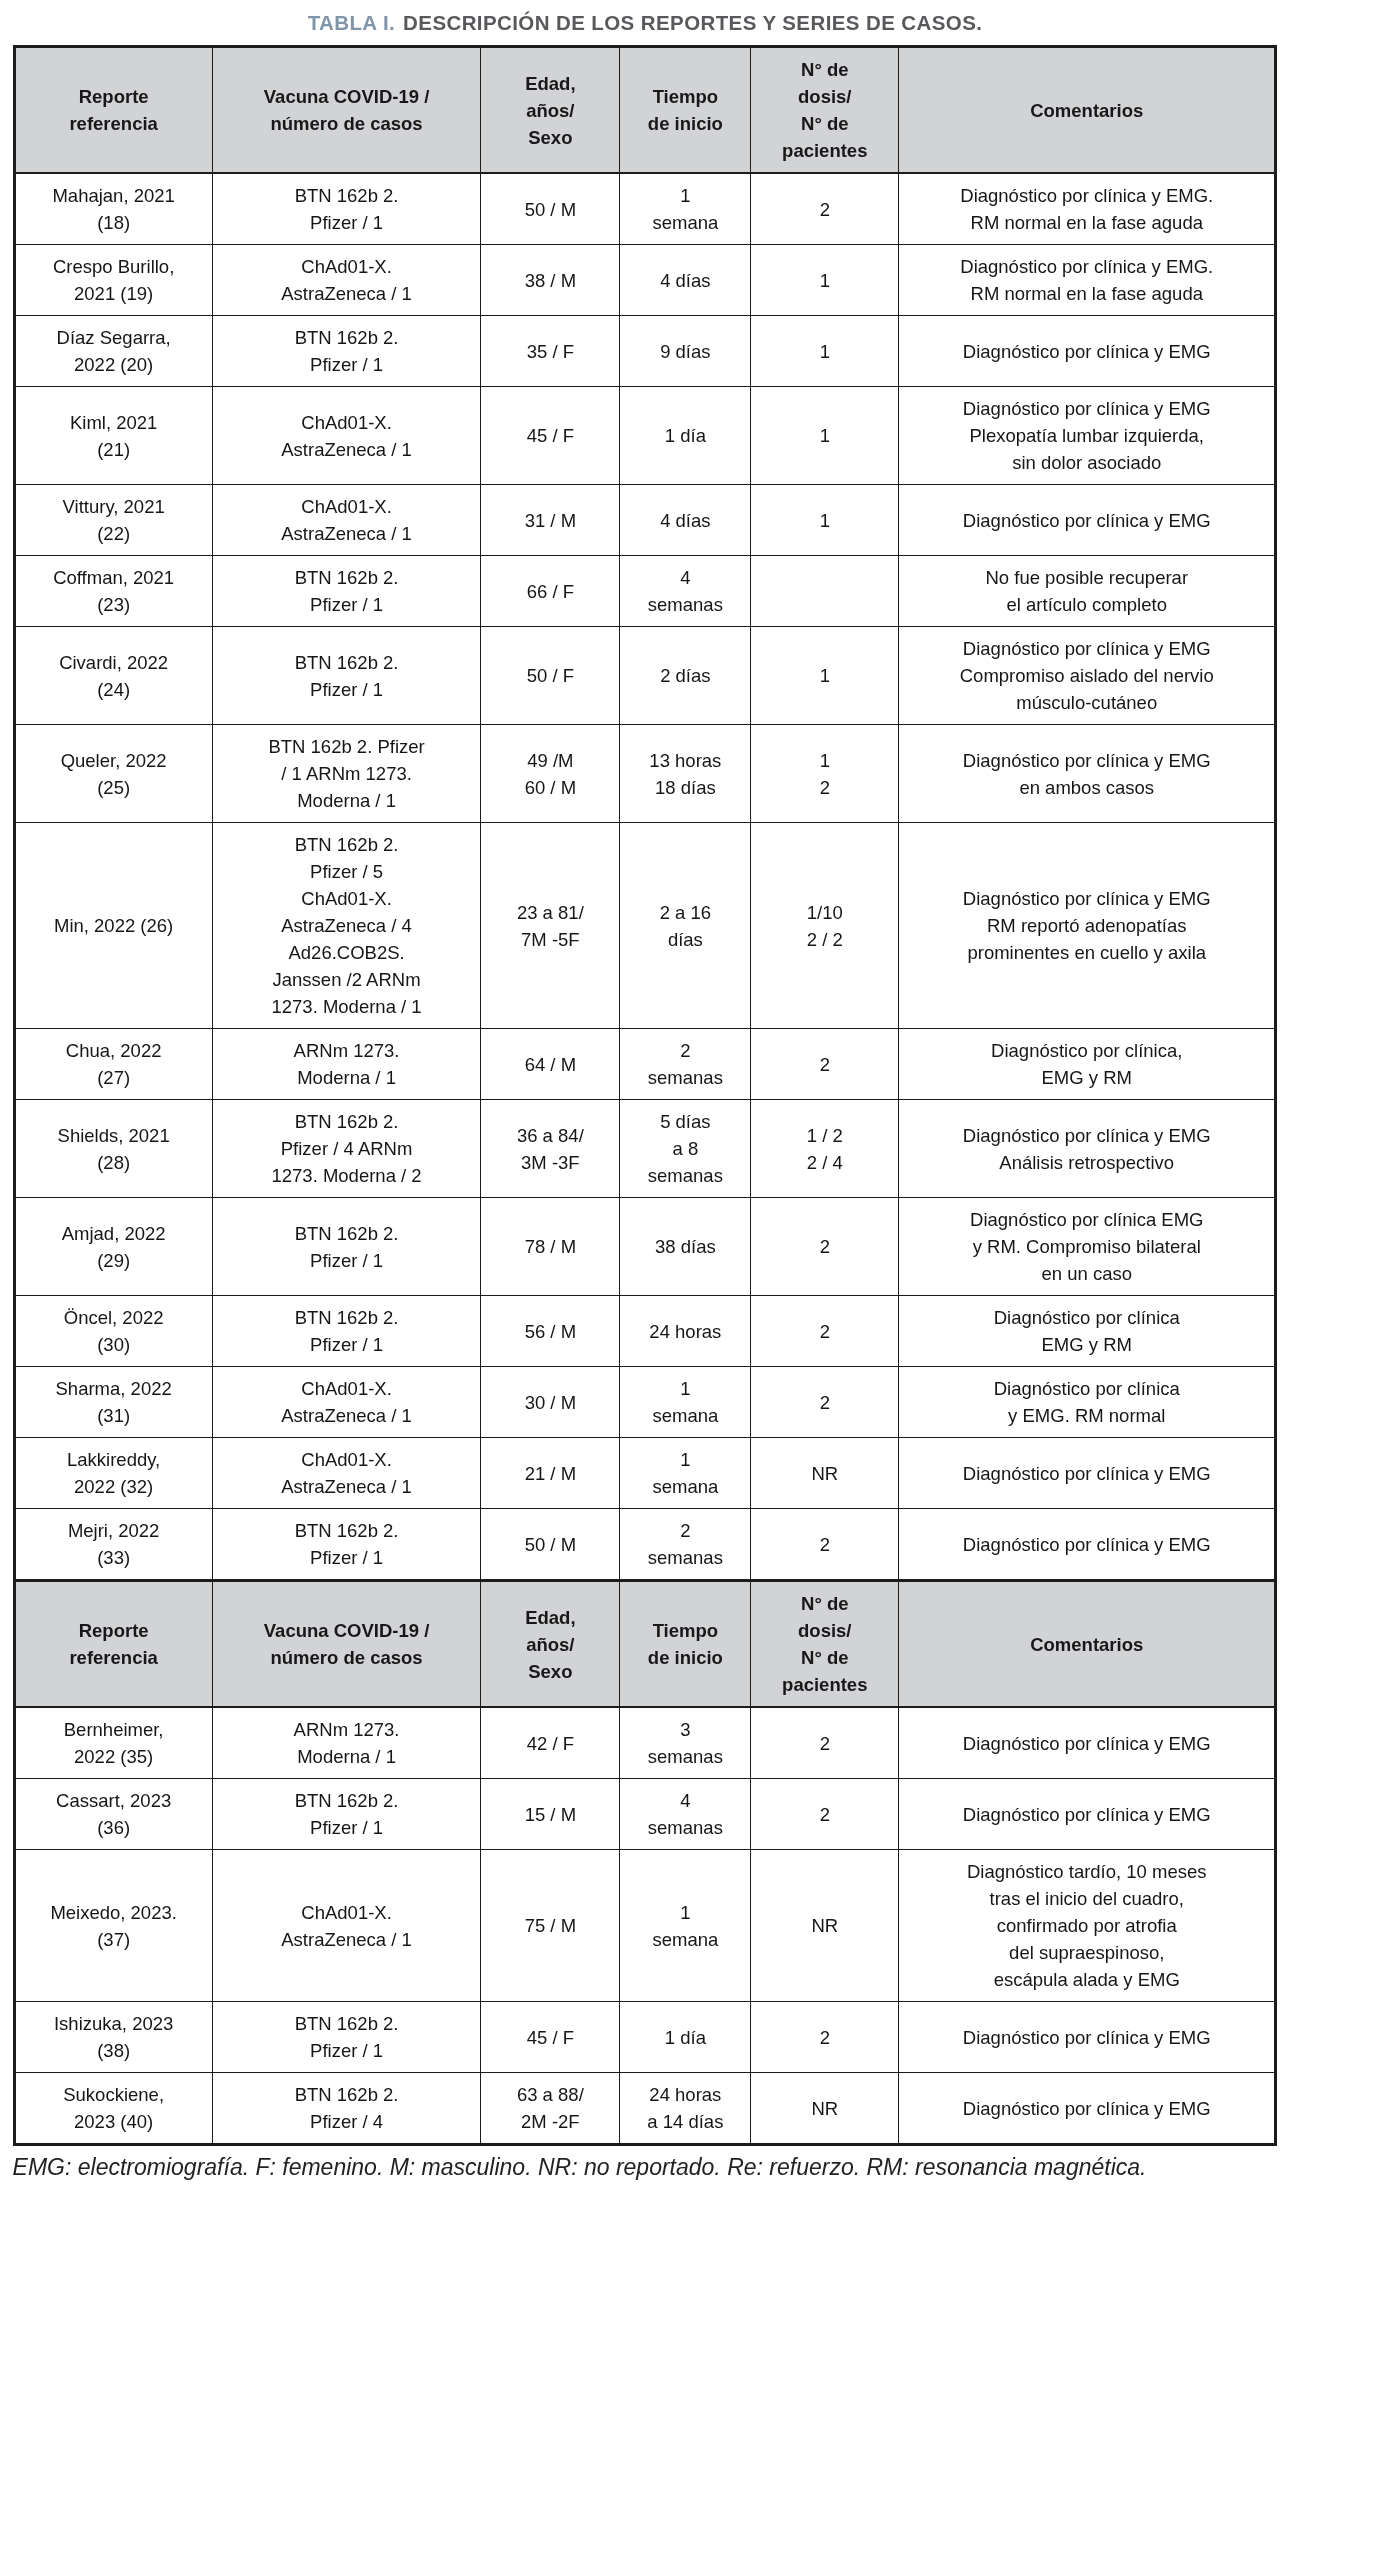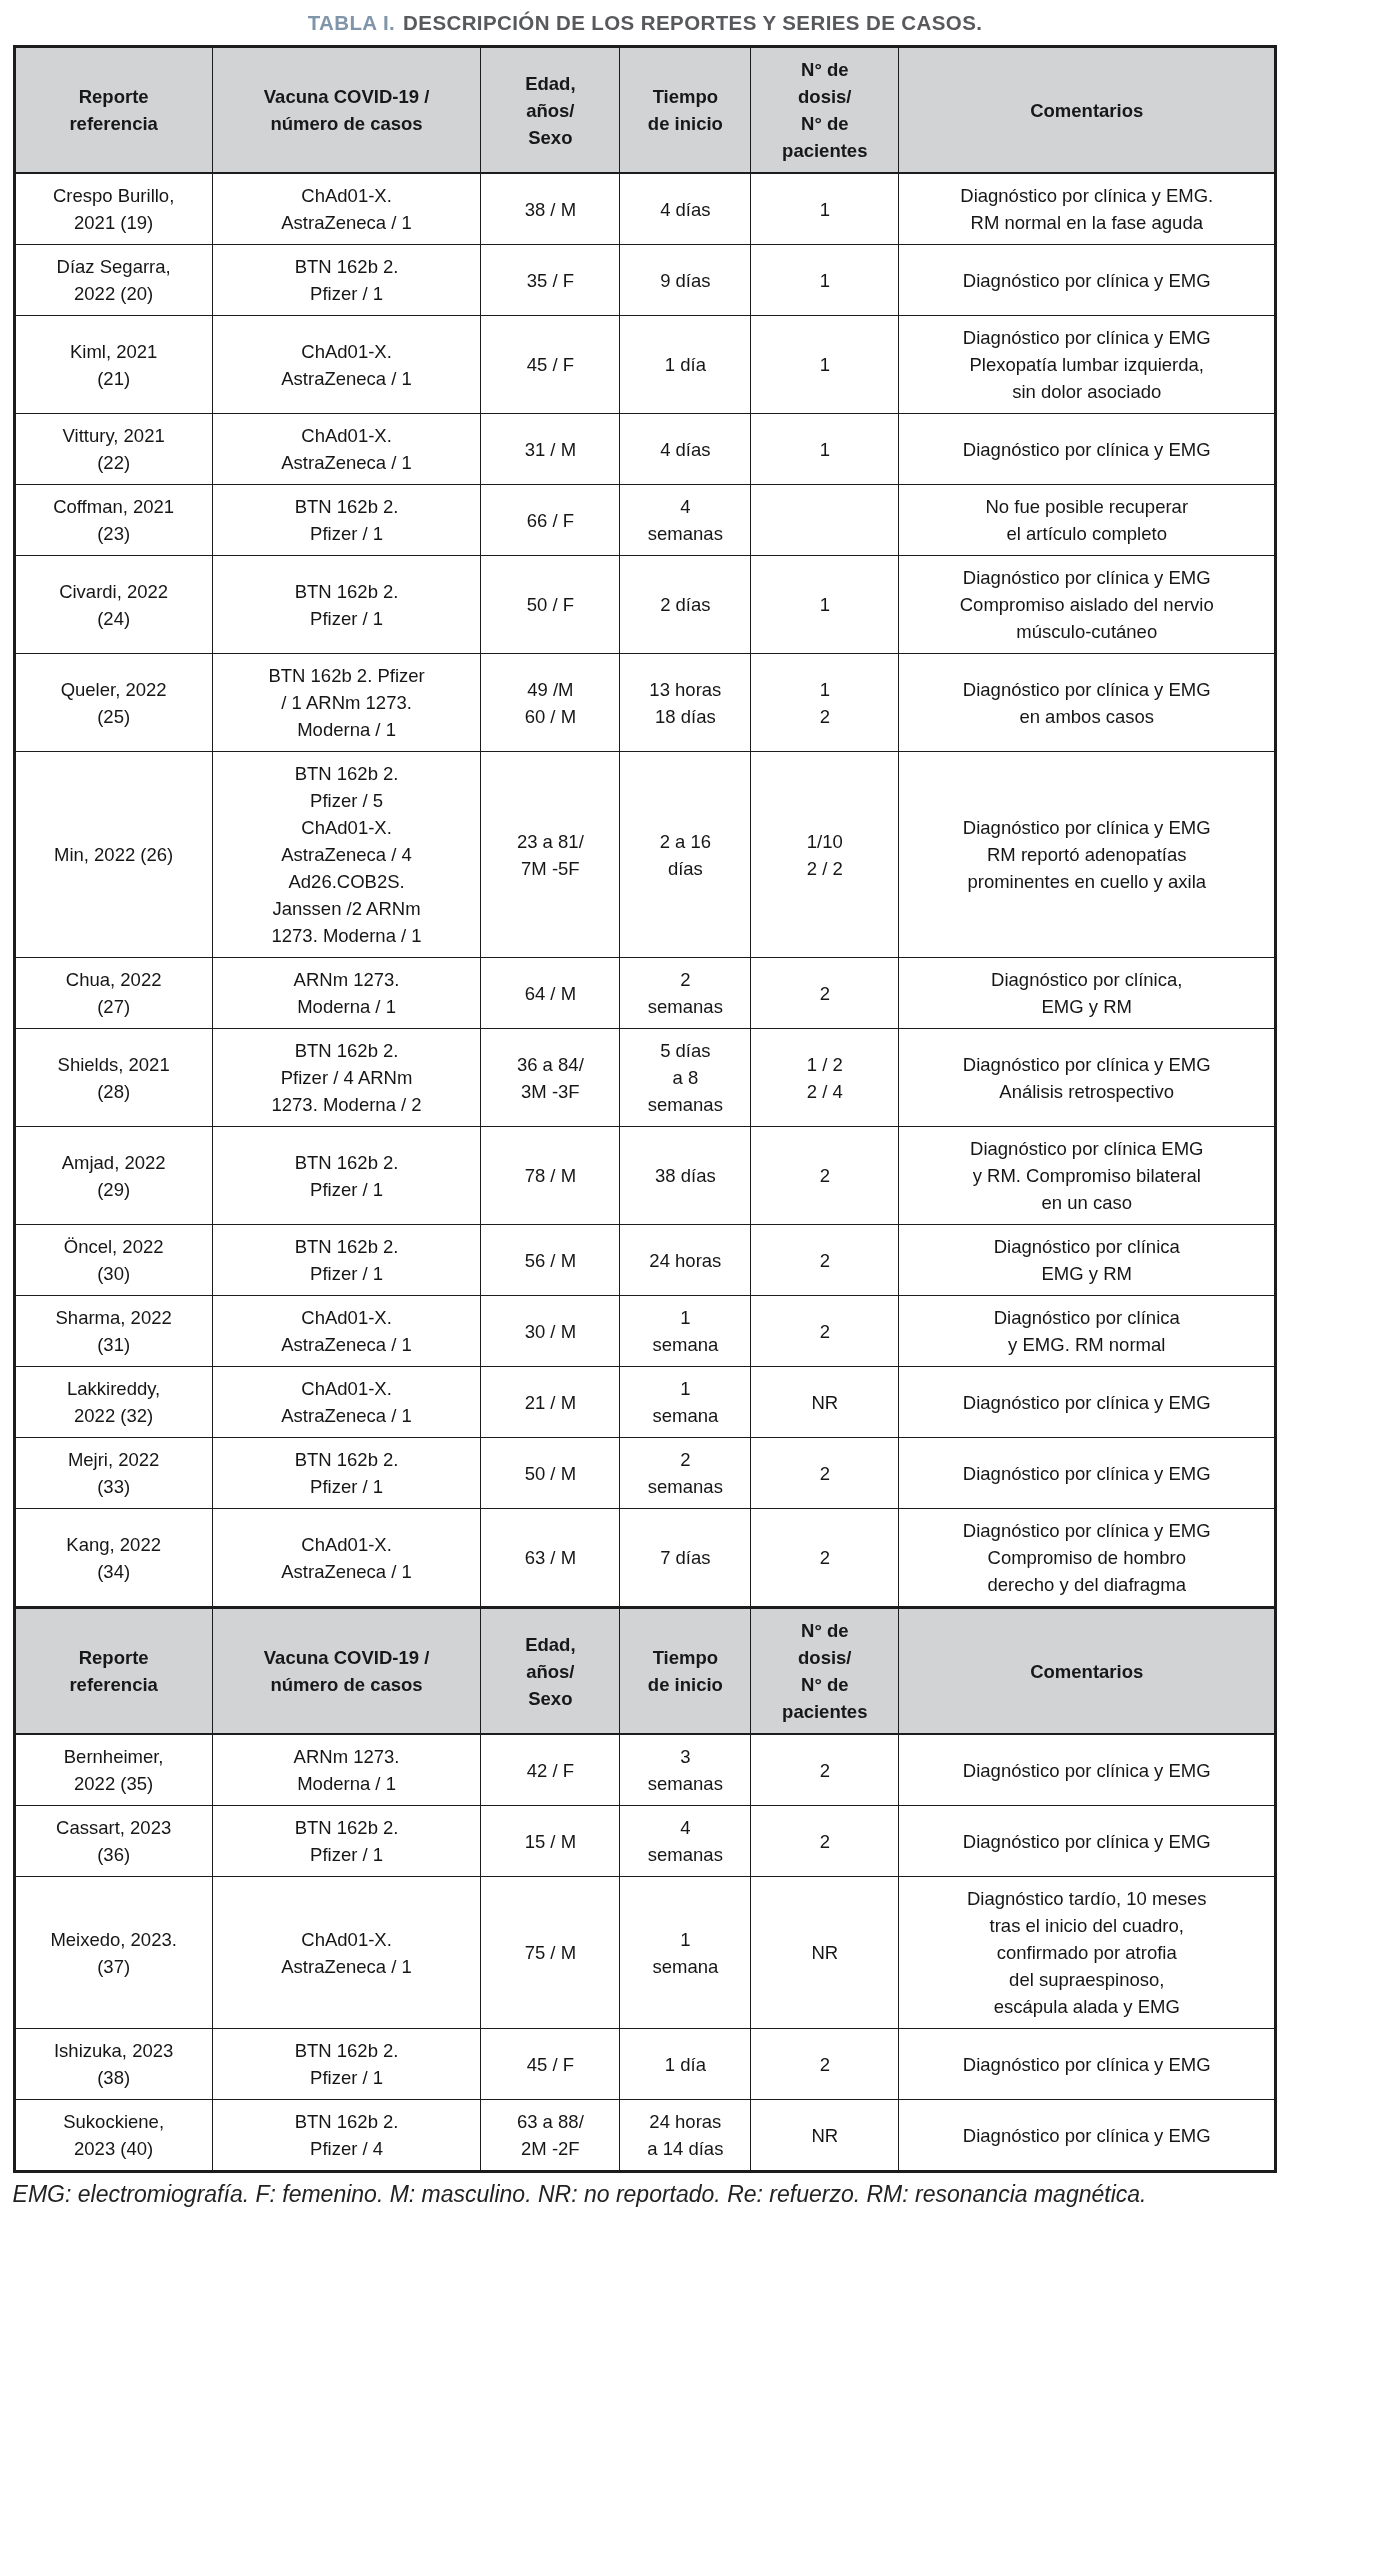"Mahajan, 2021" tr { html: none -> <tr> <td>Mahajan, 2021 (18)</td> <td>BTN 162b 2. Pfizer / 1</td> <td>50 / M</td> <td>1 semana</td> <td>2</td> <td>Diagnóstico por clínica y EMG. RM normal en la fase aguda</td> </tr> }
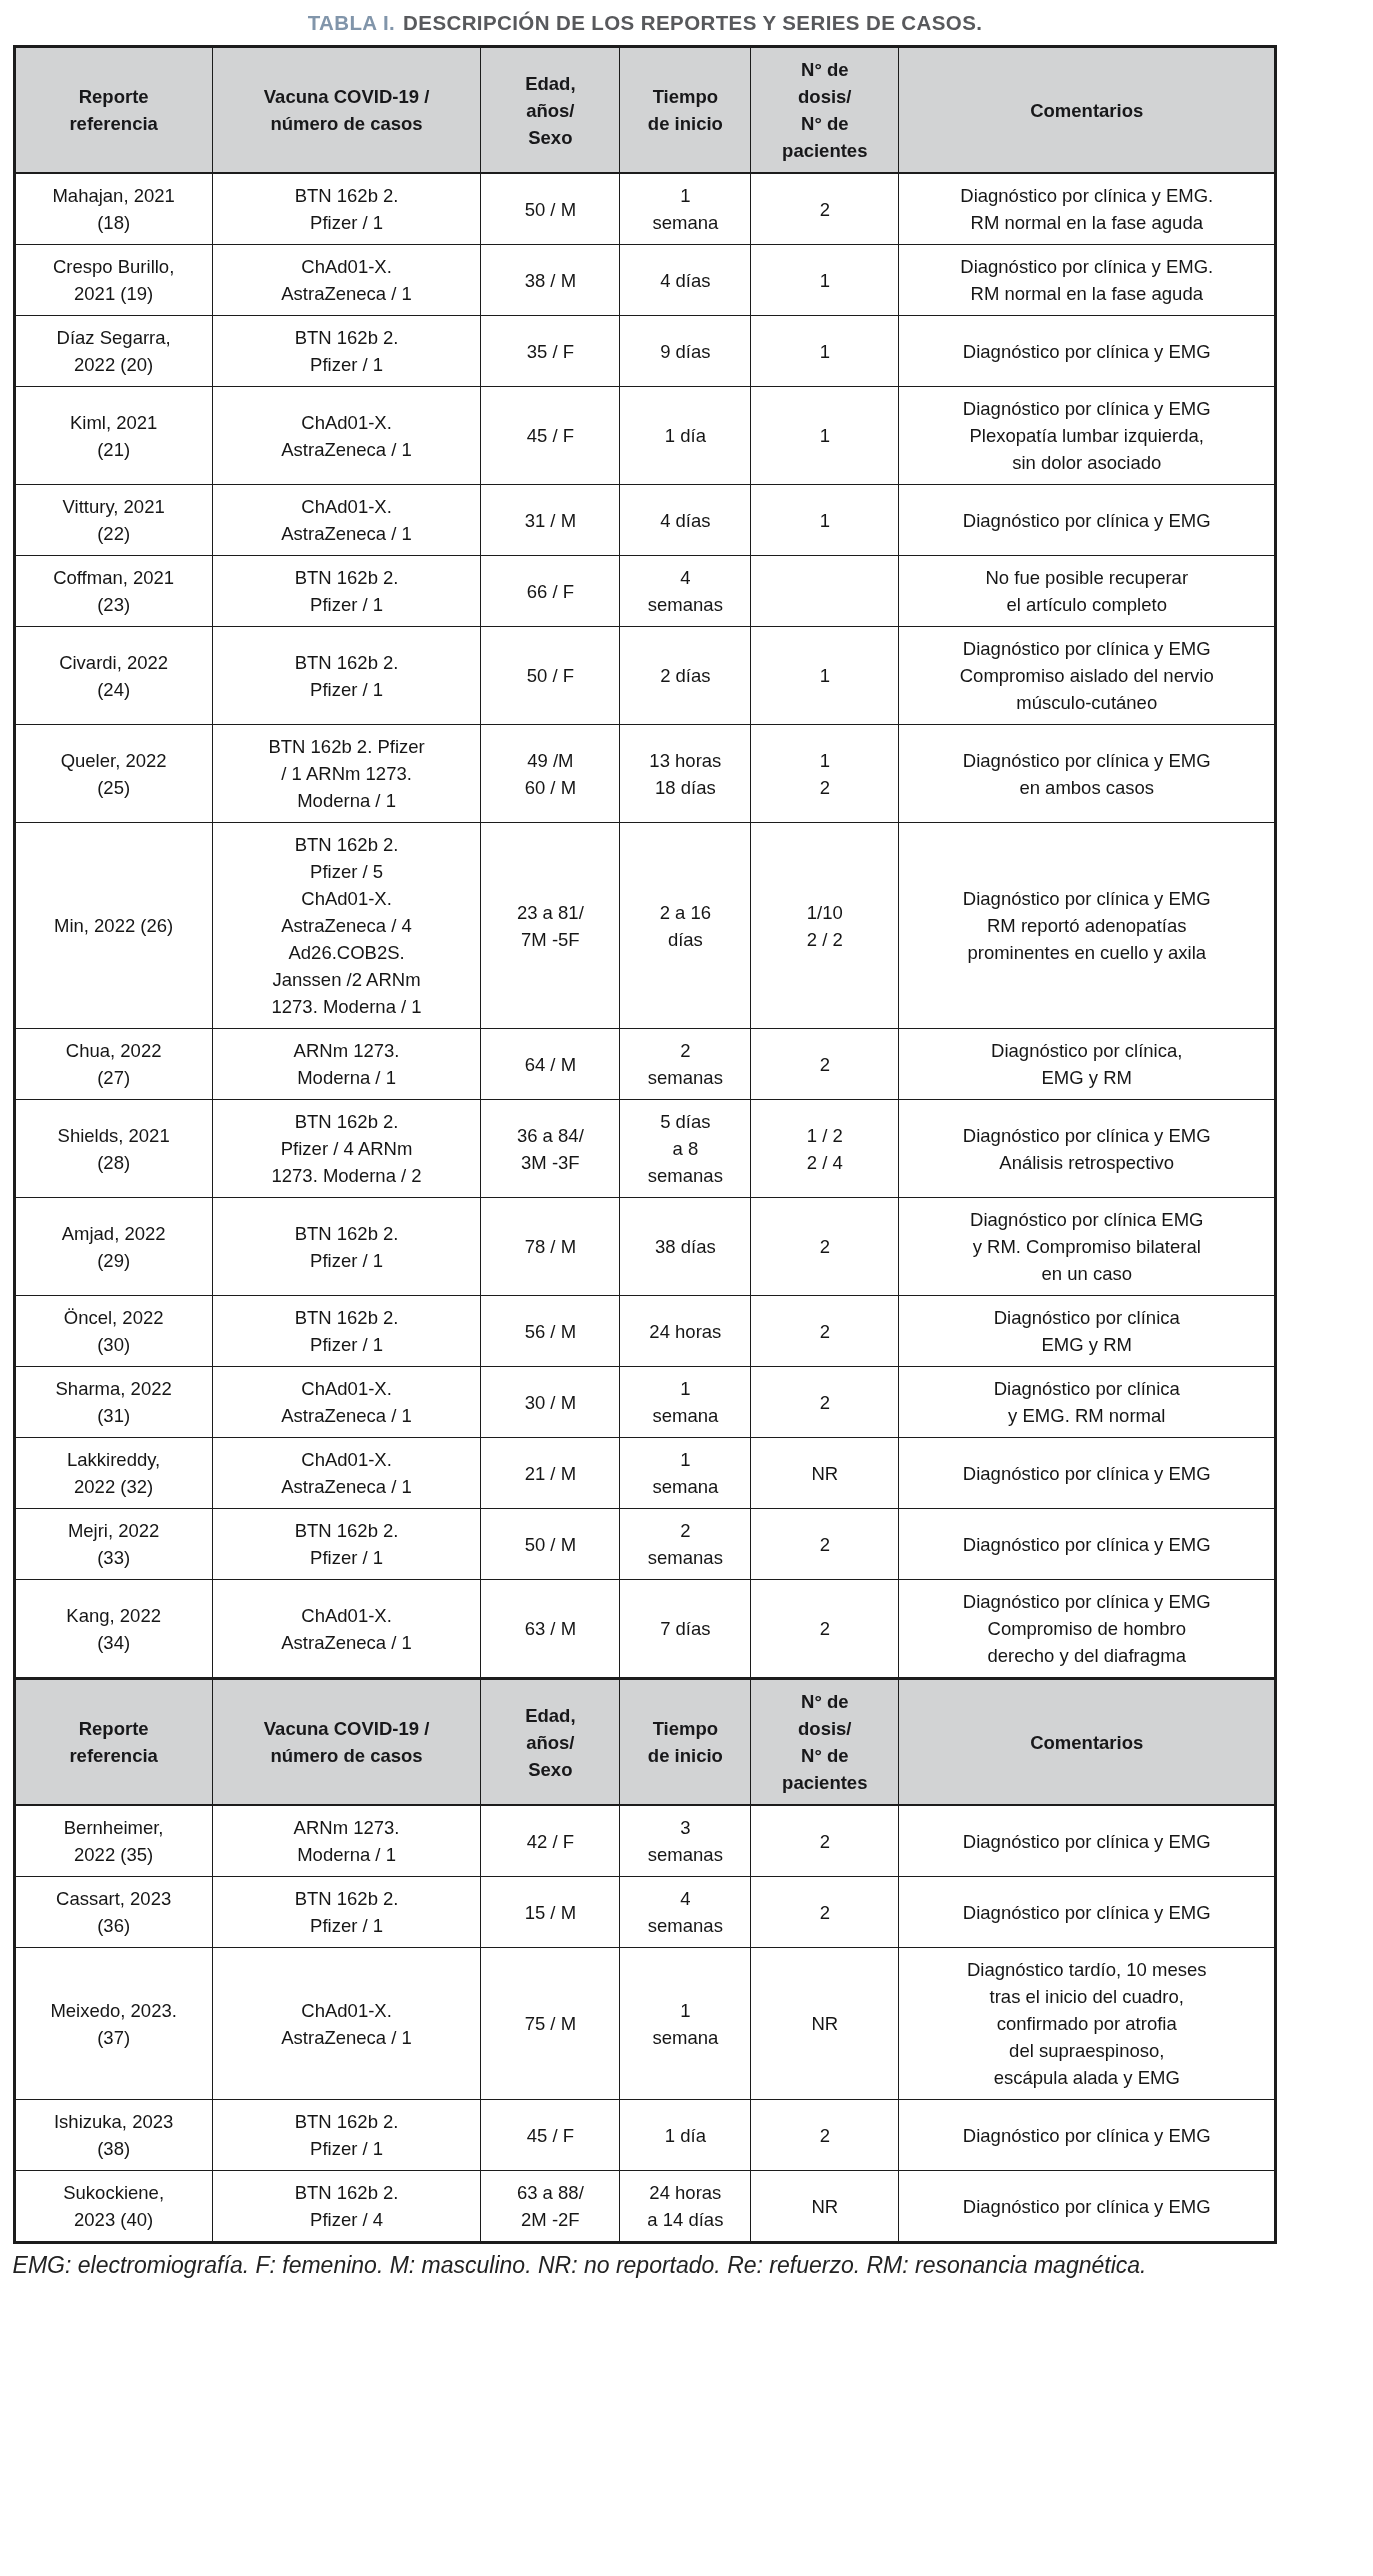"Kang, 2022" tr { html: <tr> <td>Kang, 2022 (34)</td> <td>ChAd01-X. AstraZeneca / 1</td> <td>63 / M</td> <td>7 días</td> <td>2</td> <td>Diagnóstico por clínica y EMG Compromiso de hombro derecho y del diafragma</td> </tr> -> none }
